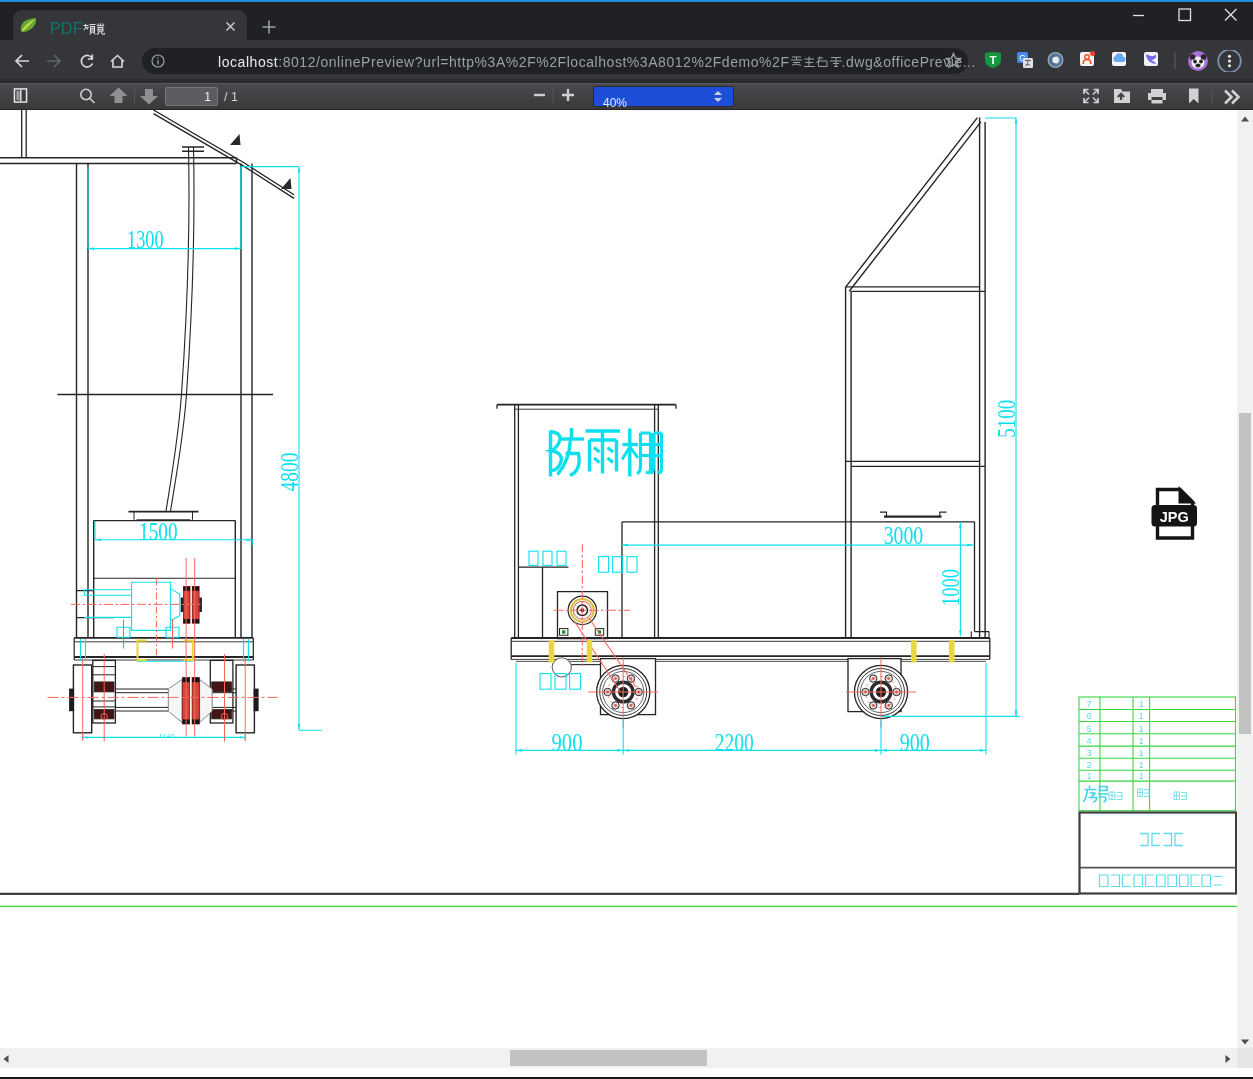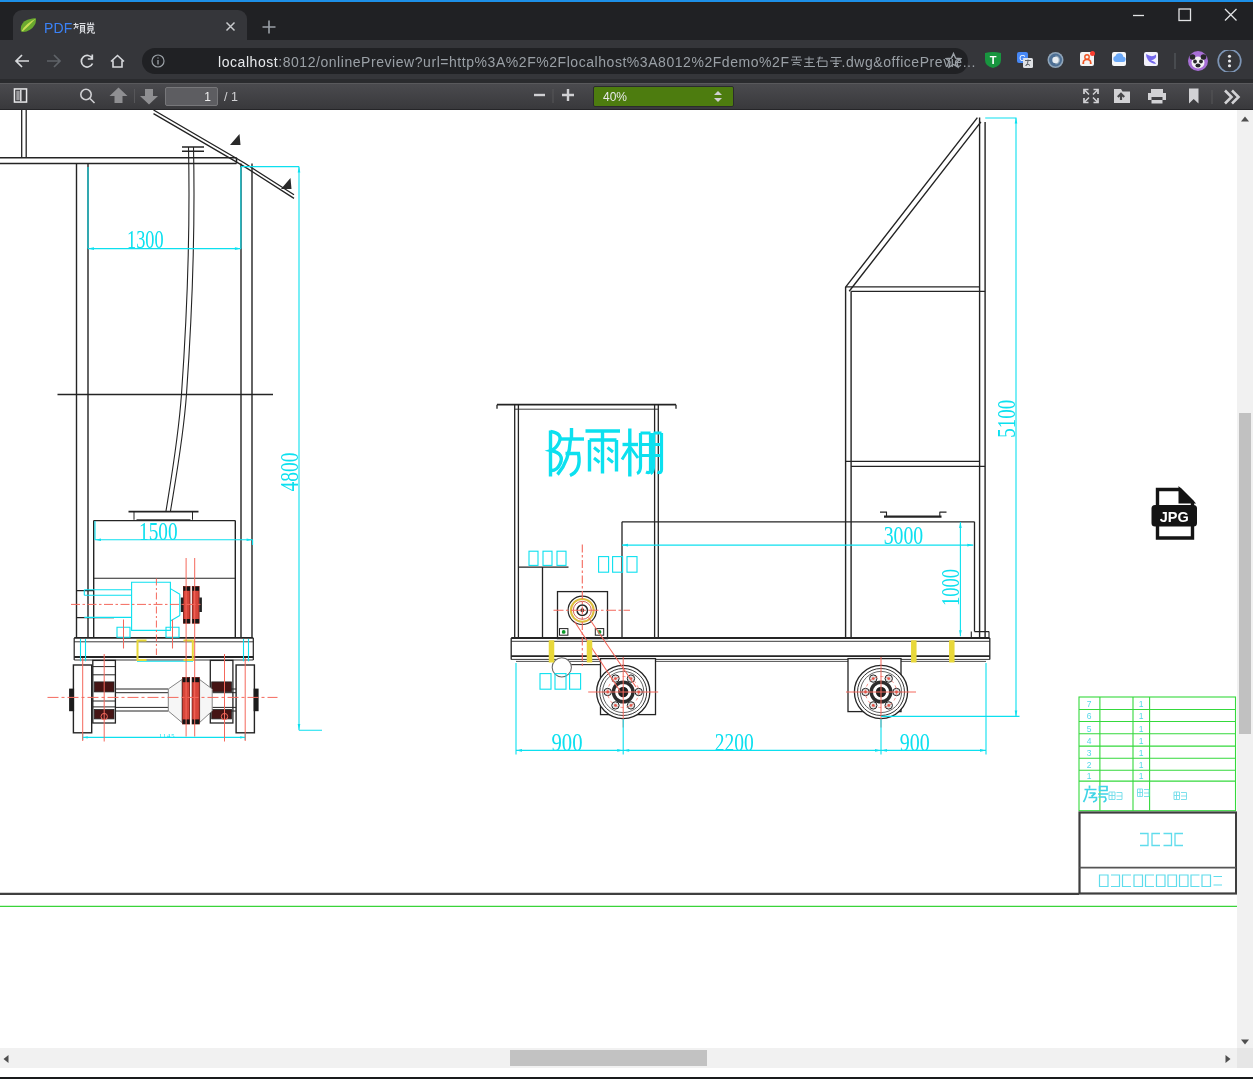"PDF" #tabtitle { color: #3b82f6 -> #0f766e; font-size: 14px -> 16px; left: 44px -> 50px }
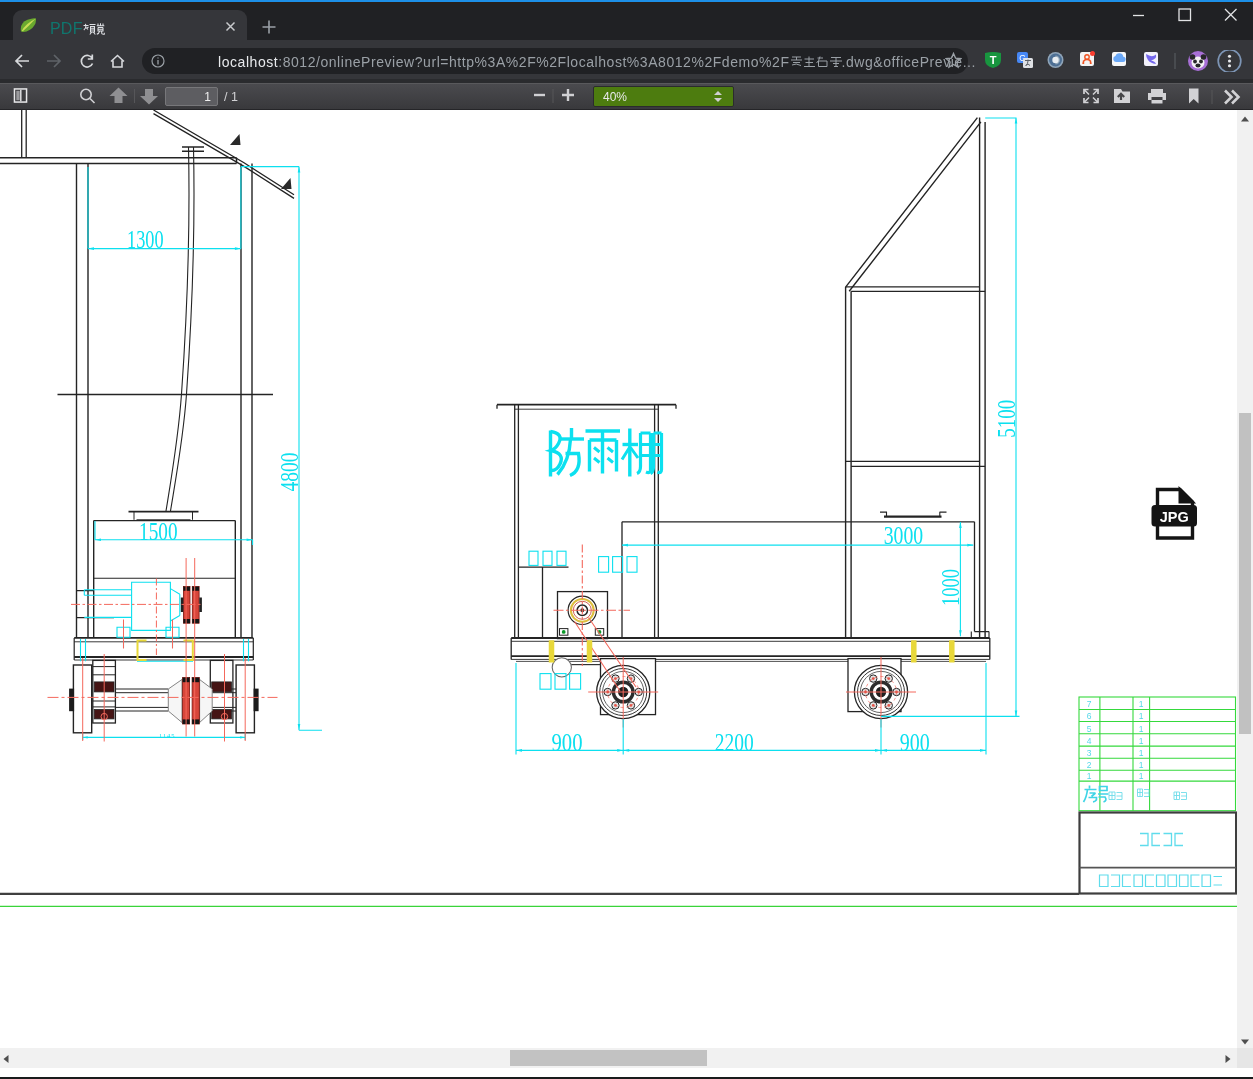"40%" .zoombox { background: #4d7c0f -> #1d4ed8; padding: 3px 0 0 9px -> 9px 0 0 9px }
